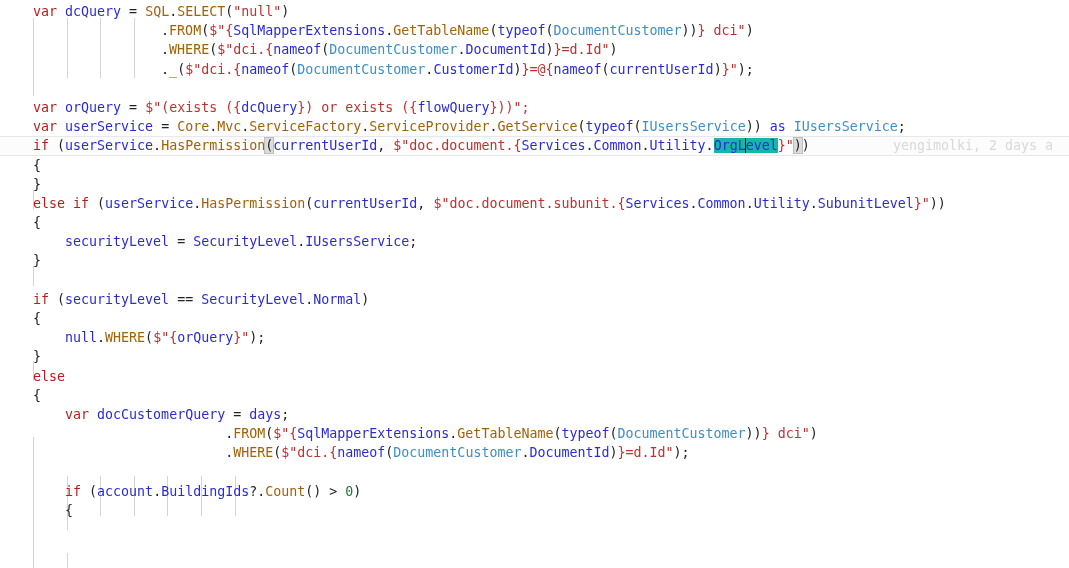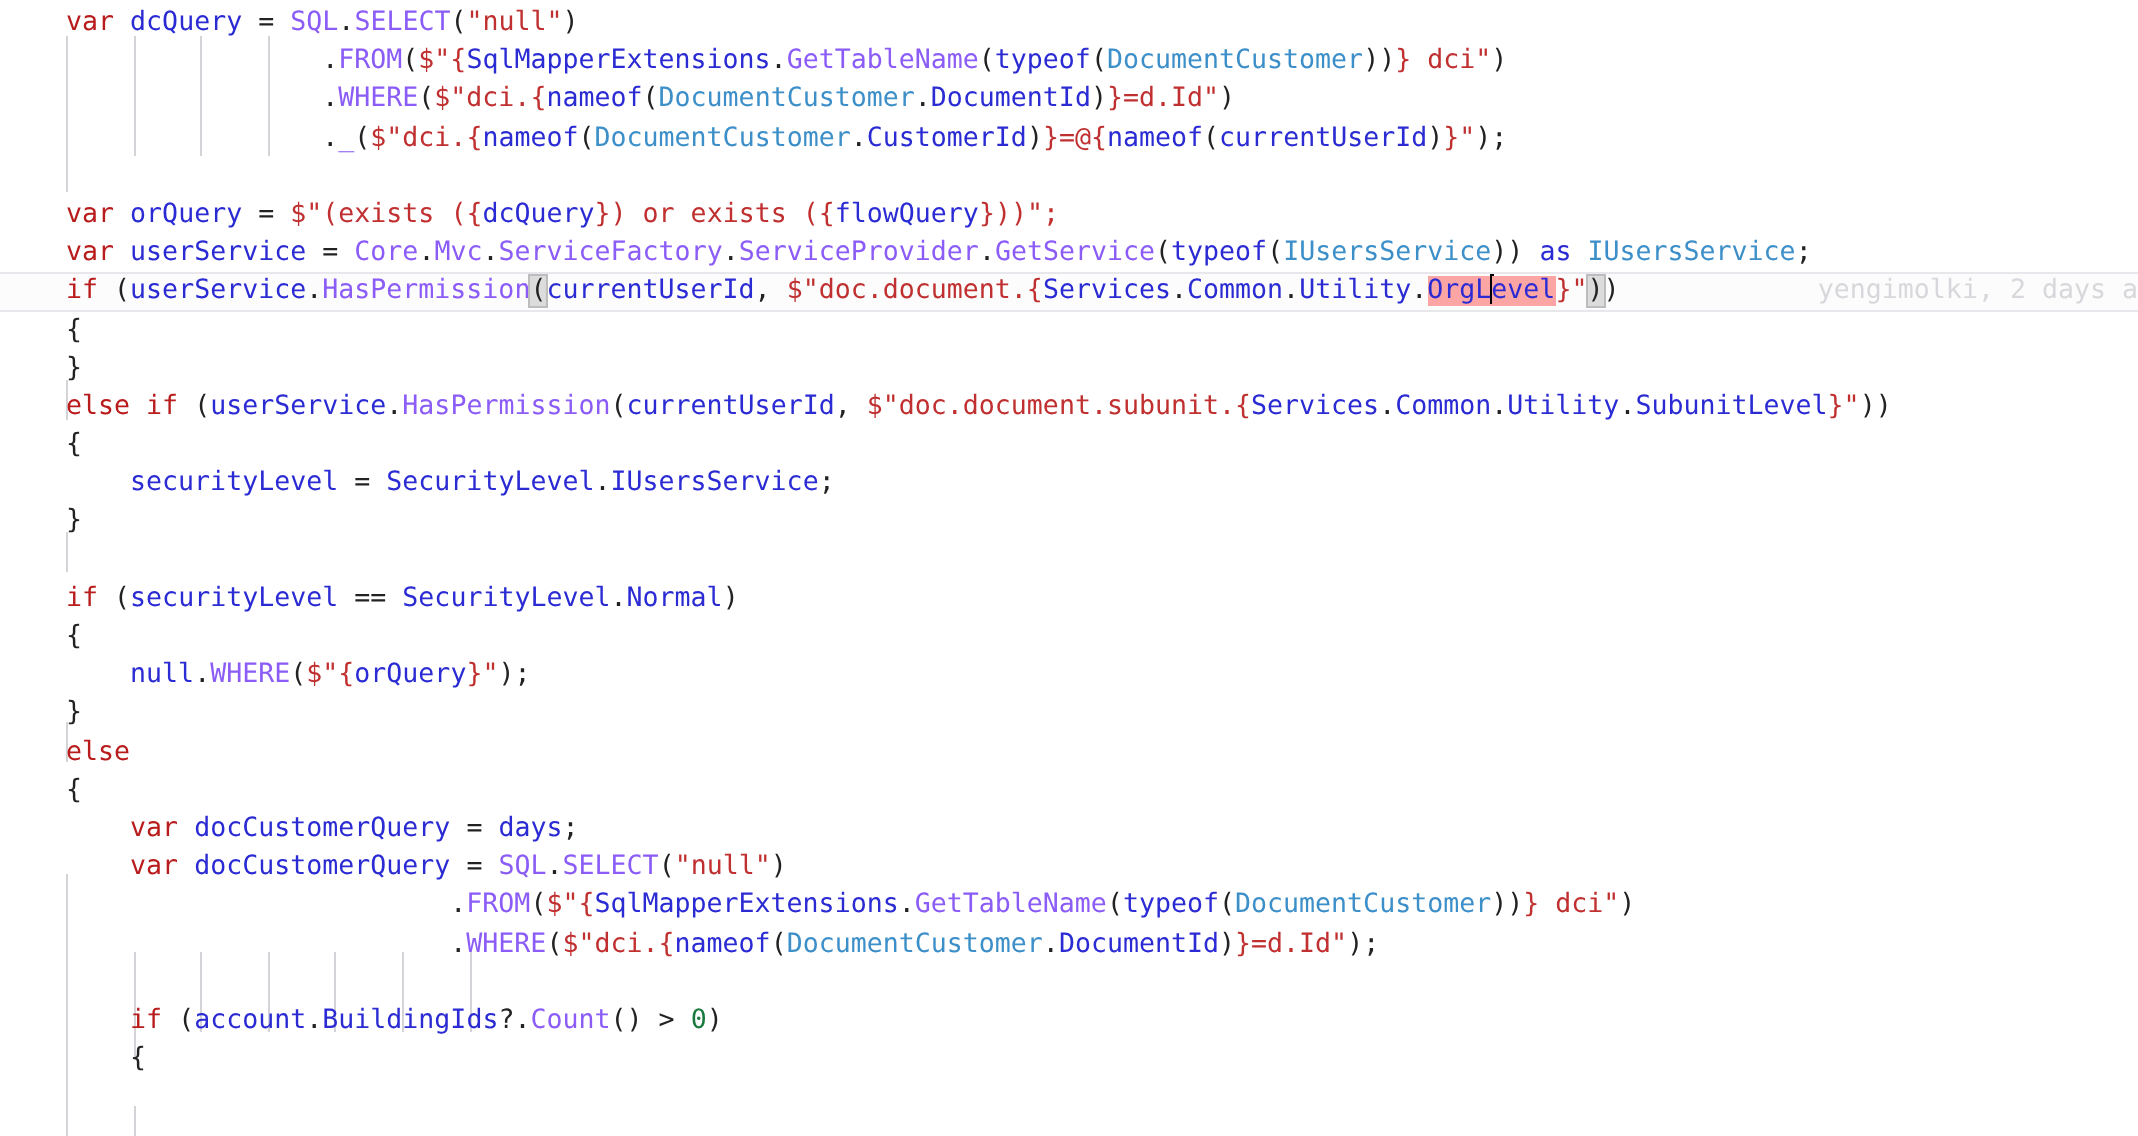"SQL" .t-method { color: #8b5cf6 -> #a16207 }
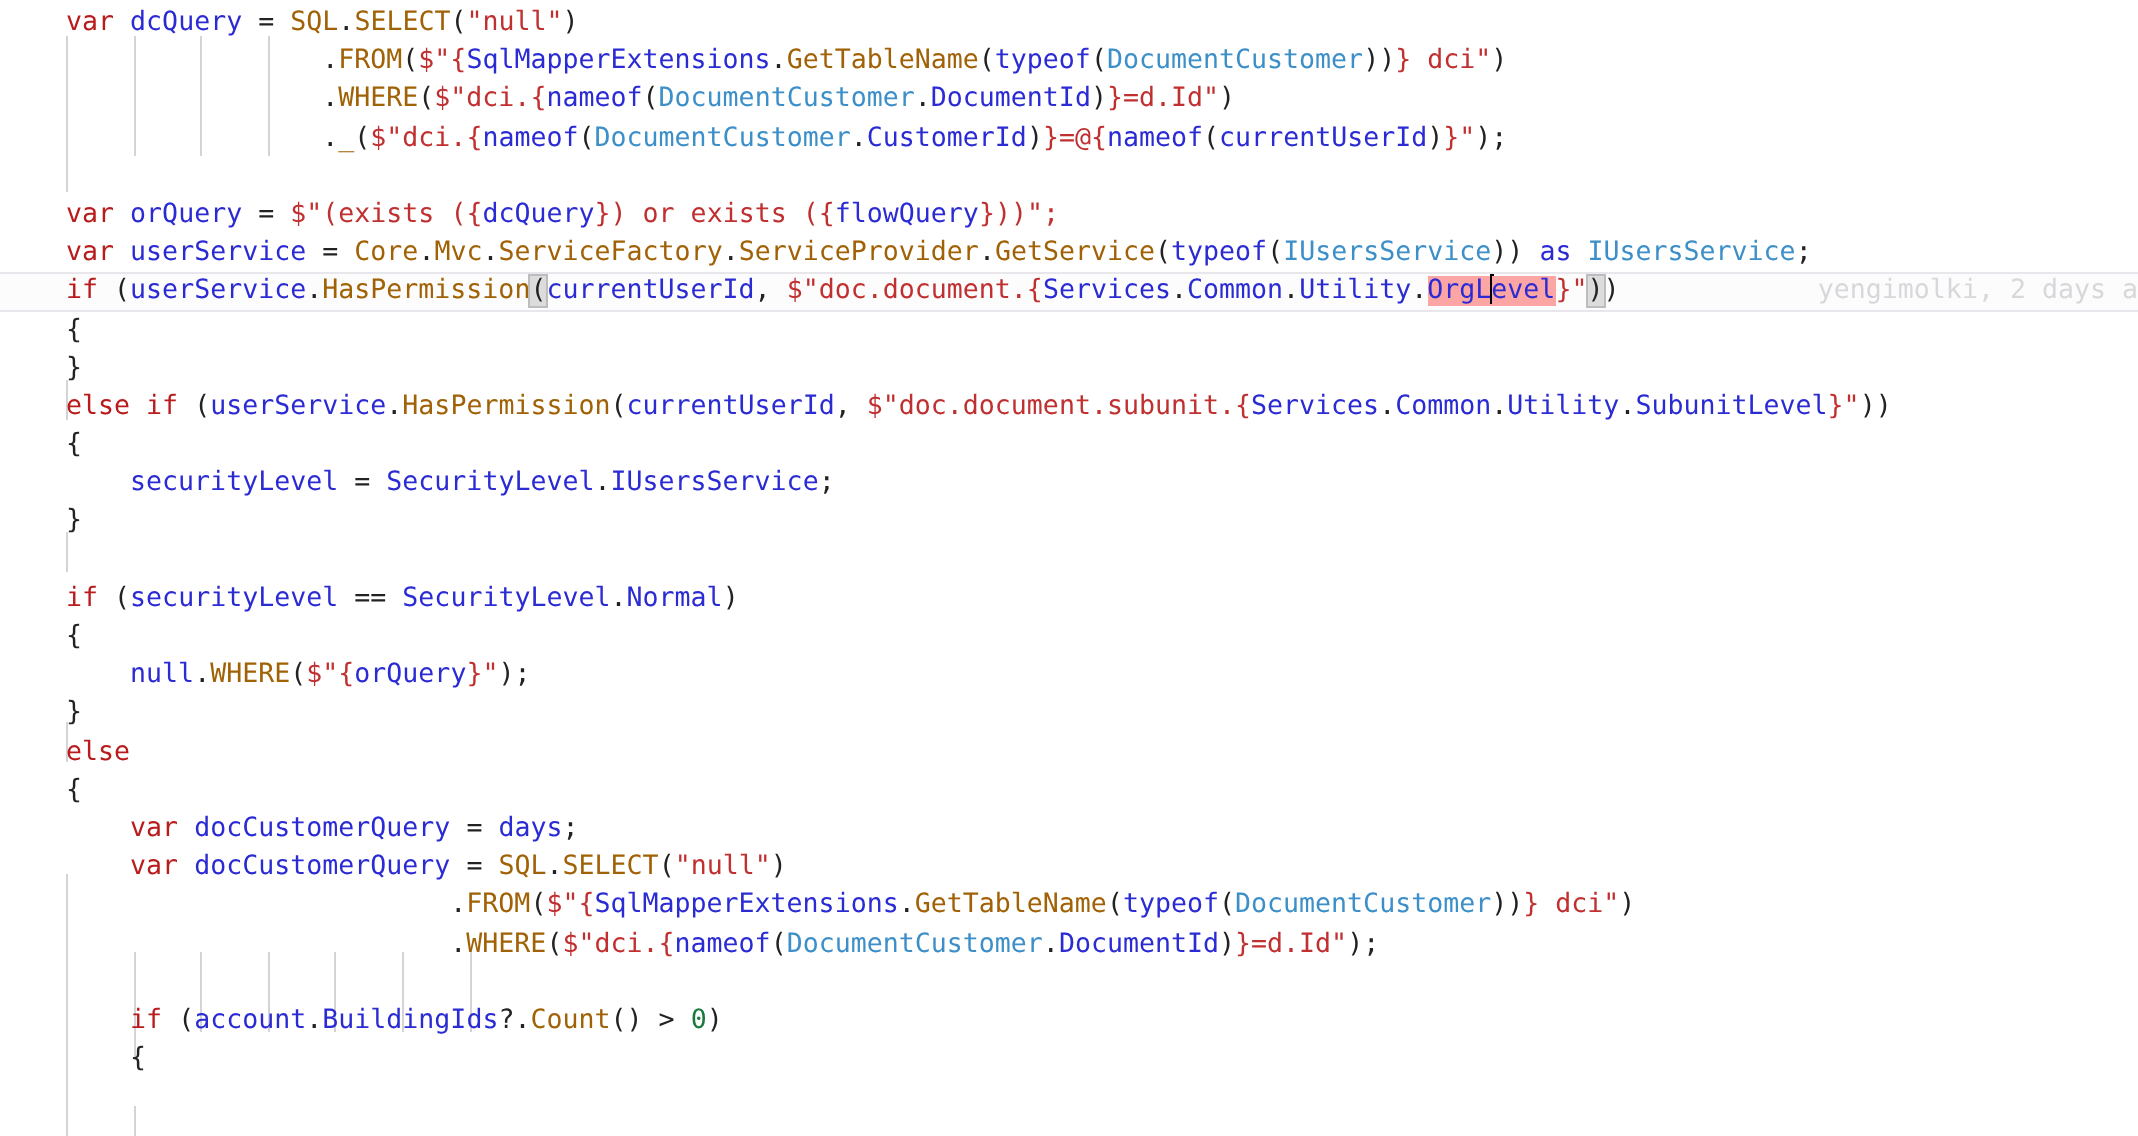"OrgL" .sel { background: #fca5a5 -> #14b8a6 }
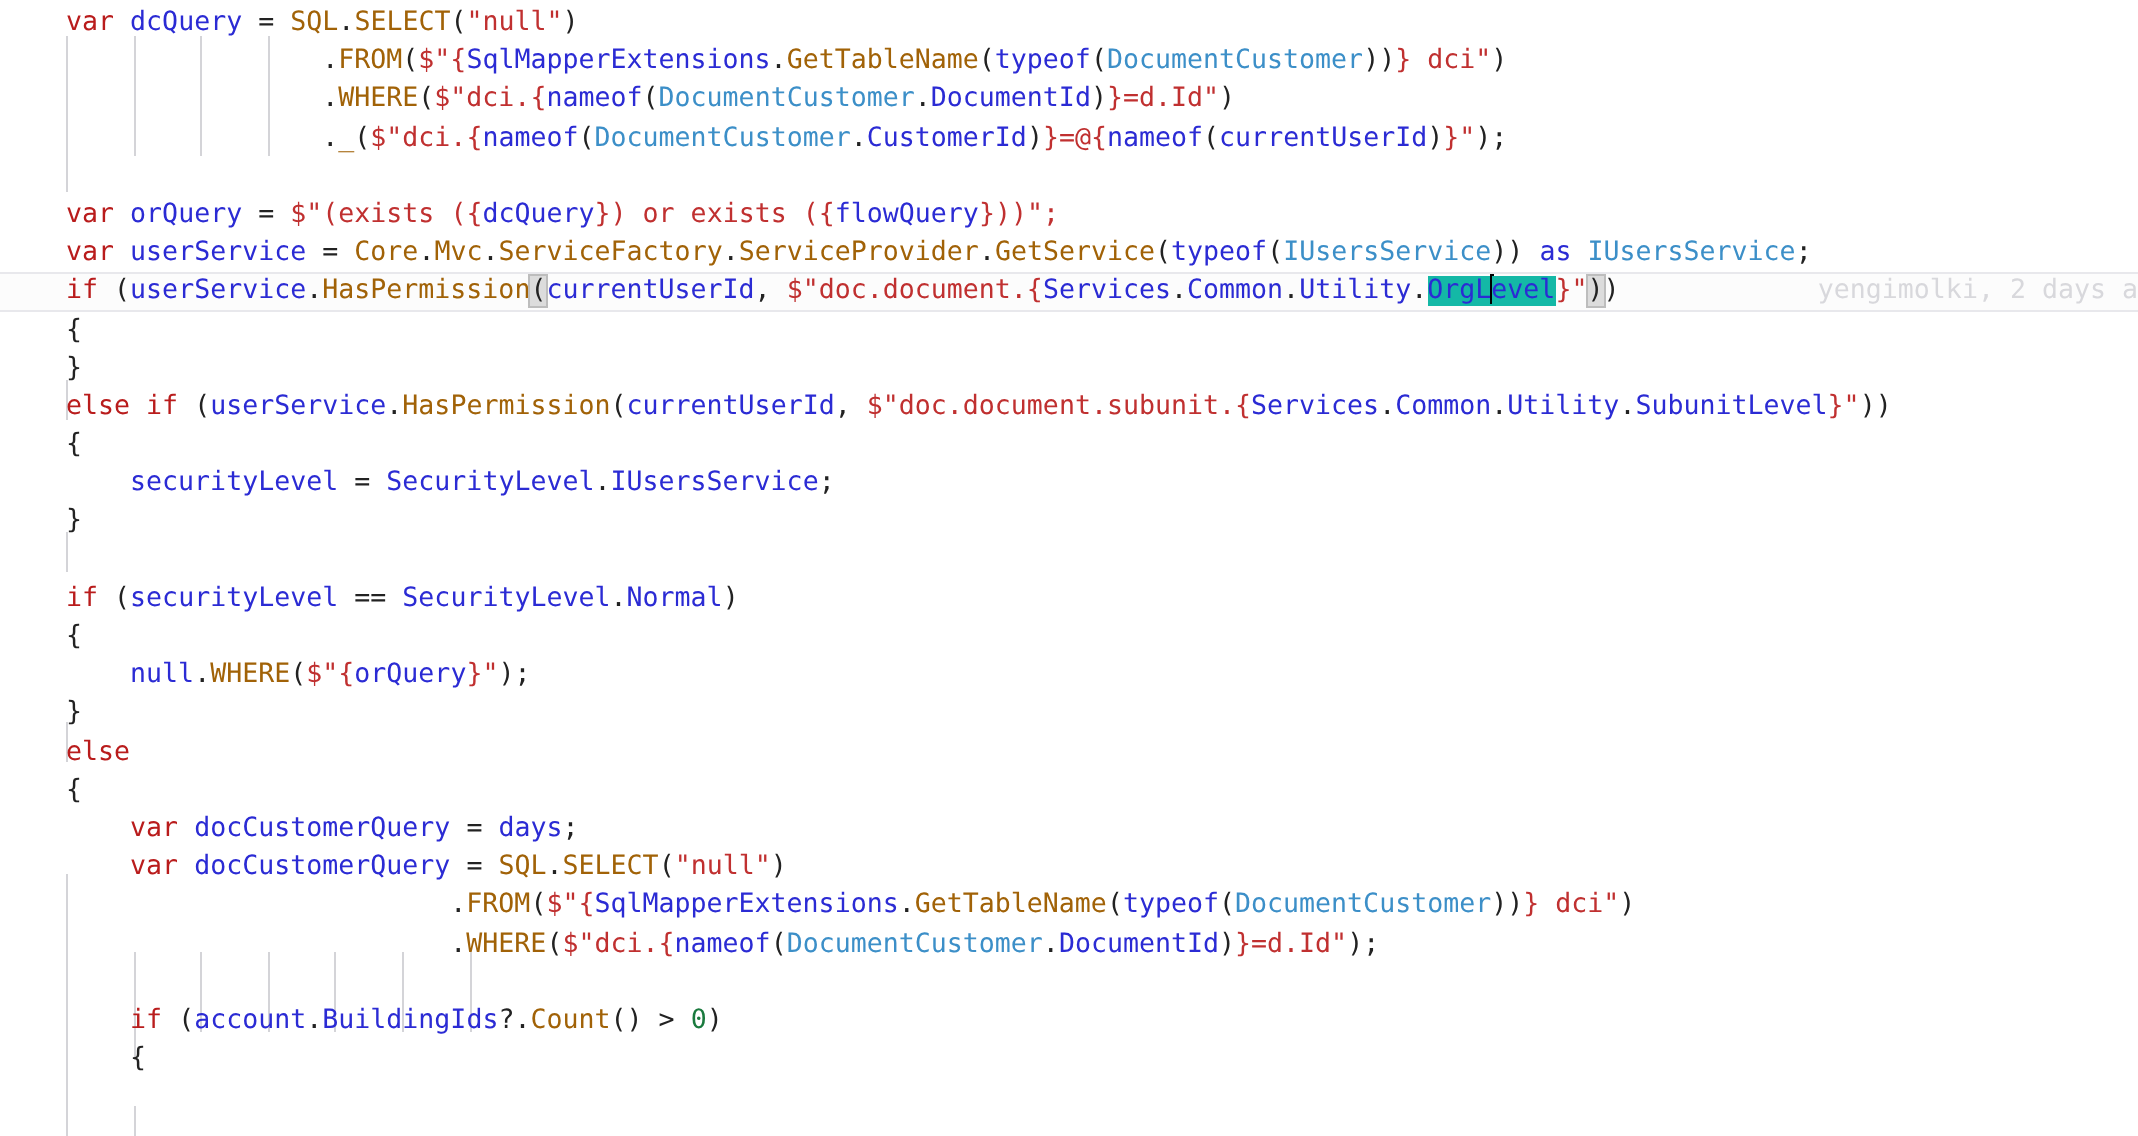"yengimolki, 2 days a" .blame { padding-right: 0 -> 16px }
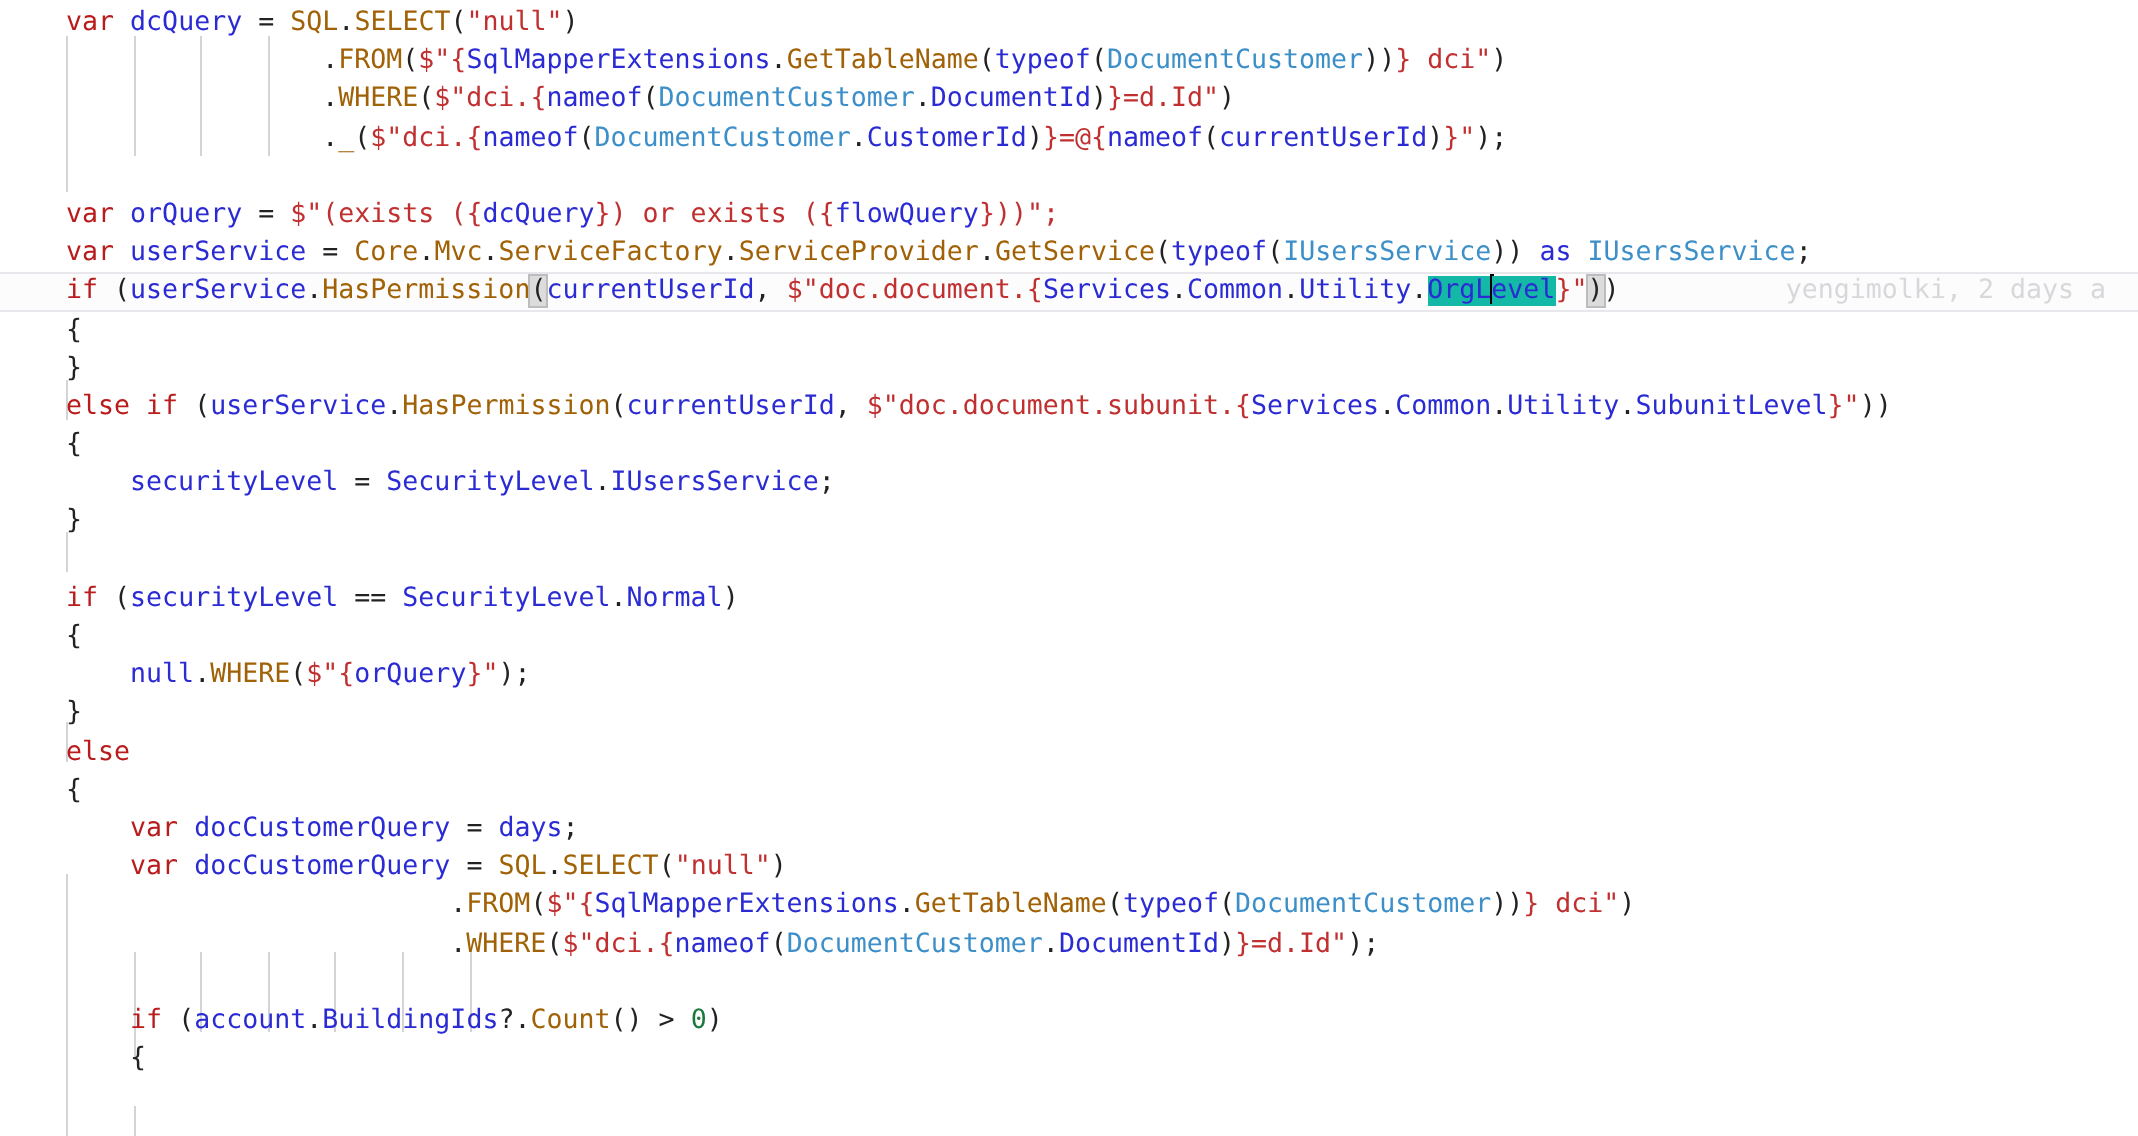"var docCustomerQuery =" div.code-line { html: <div><span> <span>var</span> <span>docCustomerQuery</span> <span>=</span> <span>SQL</span><span>.</span><span>SELECT</span><span>(</span><span>"null"</span><span>)</span></span></div> -> none }
